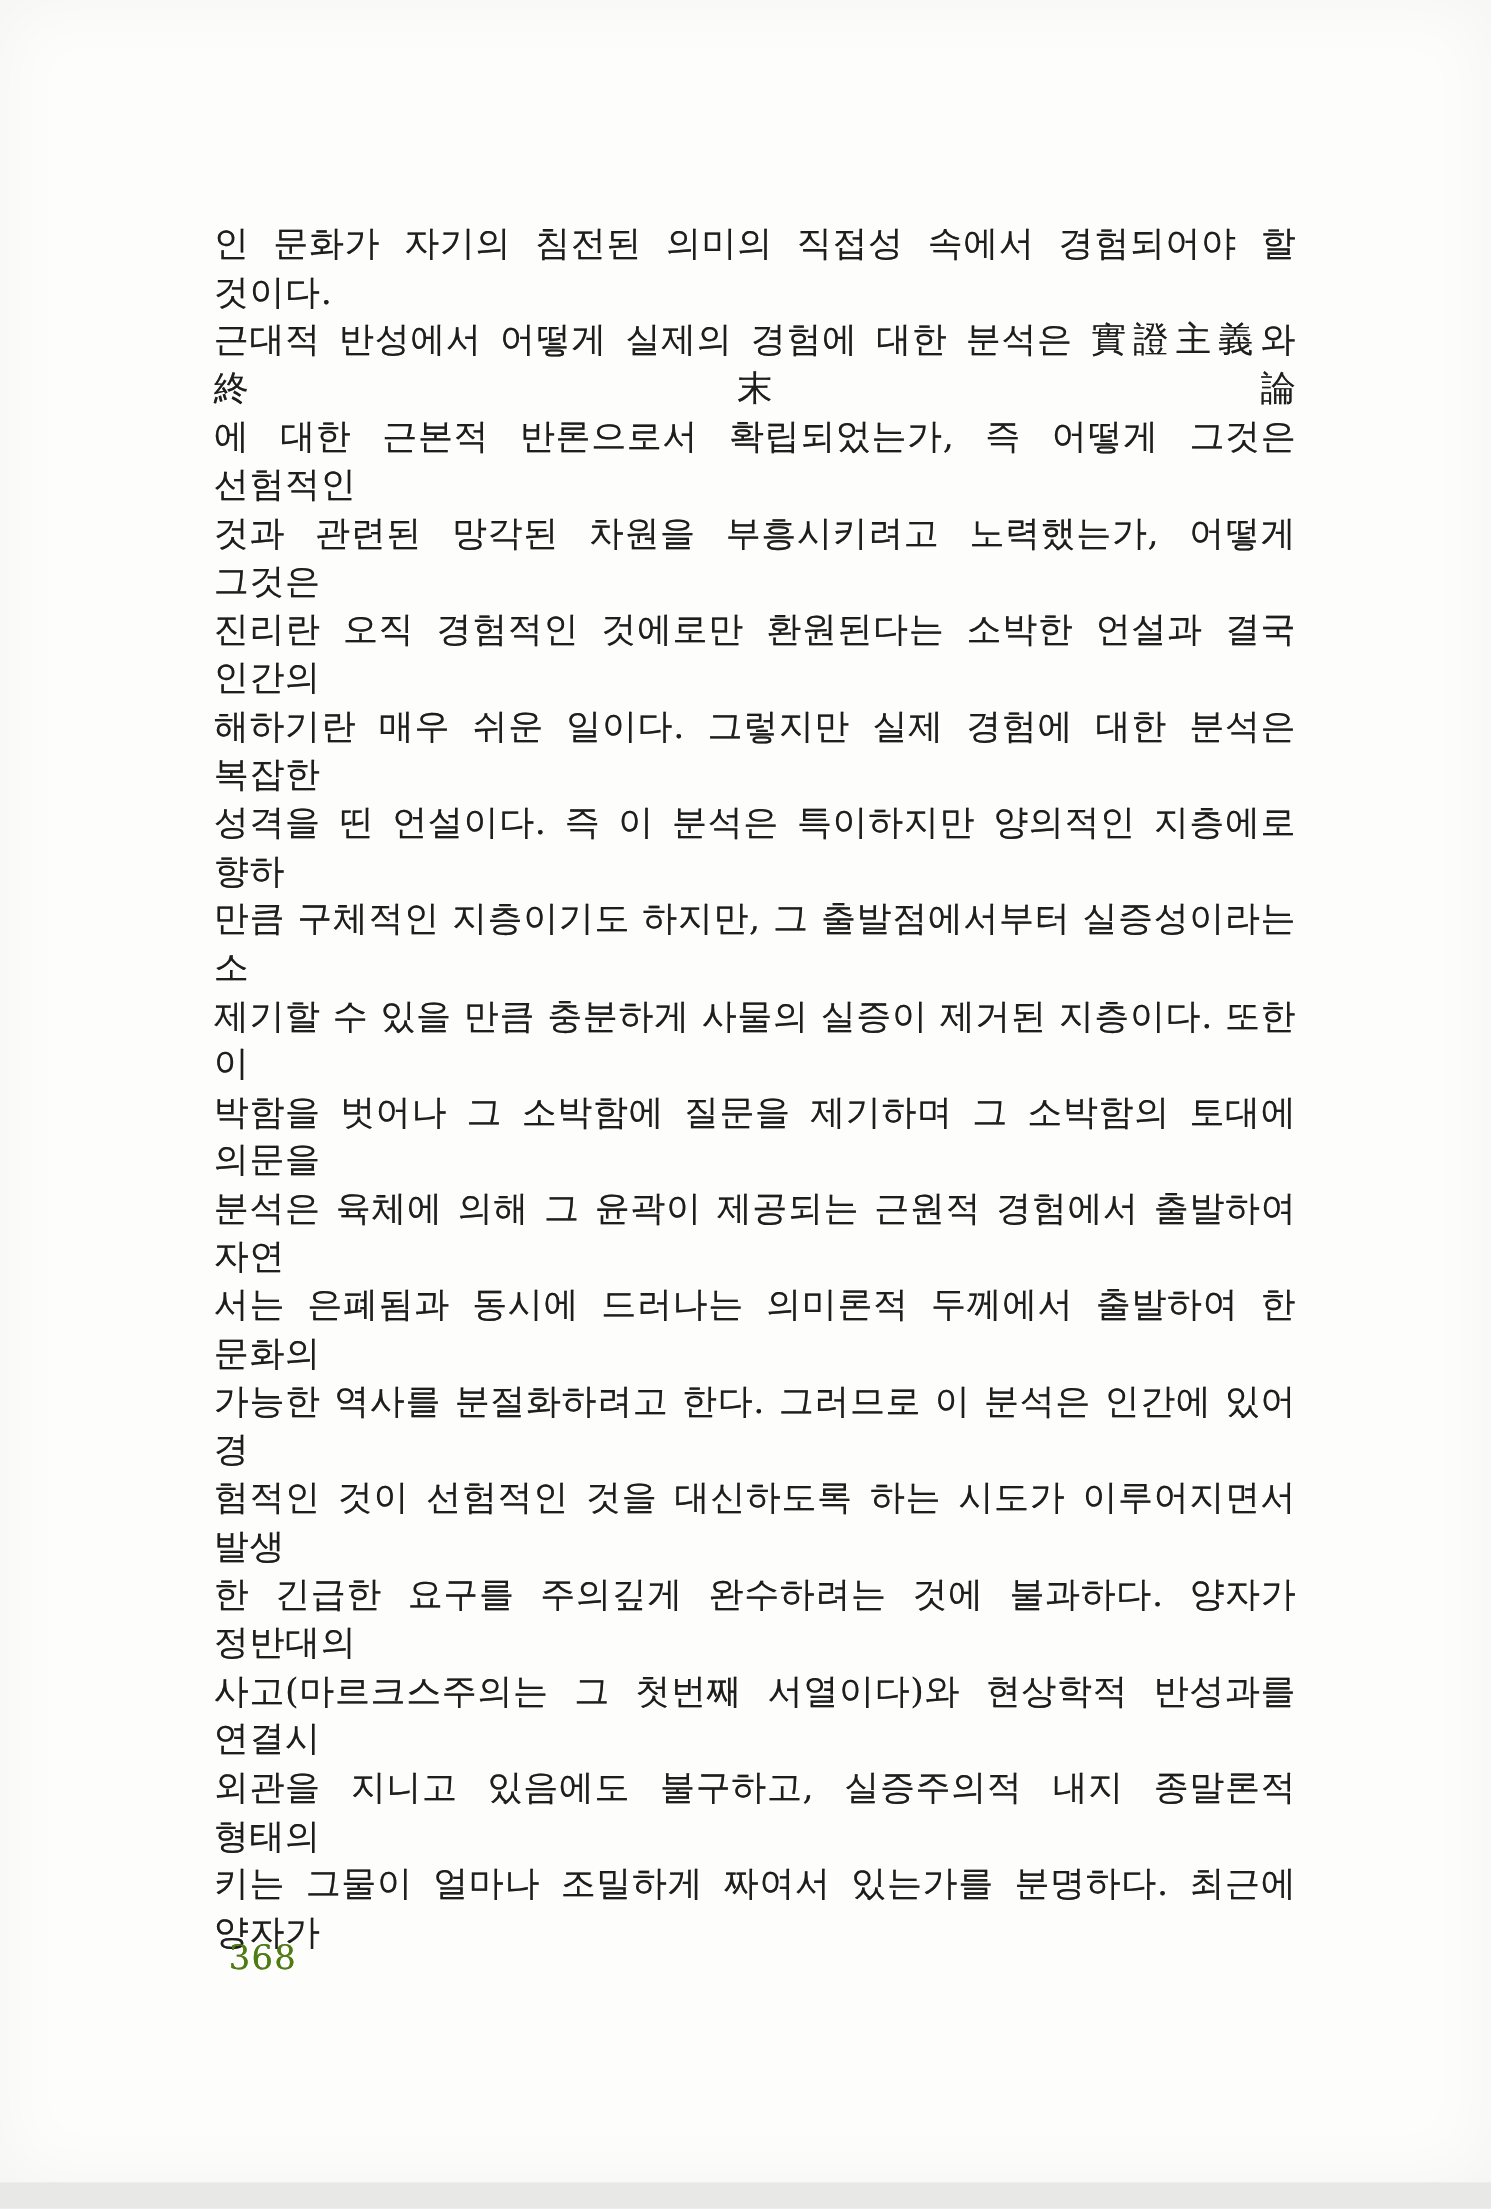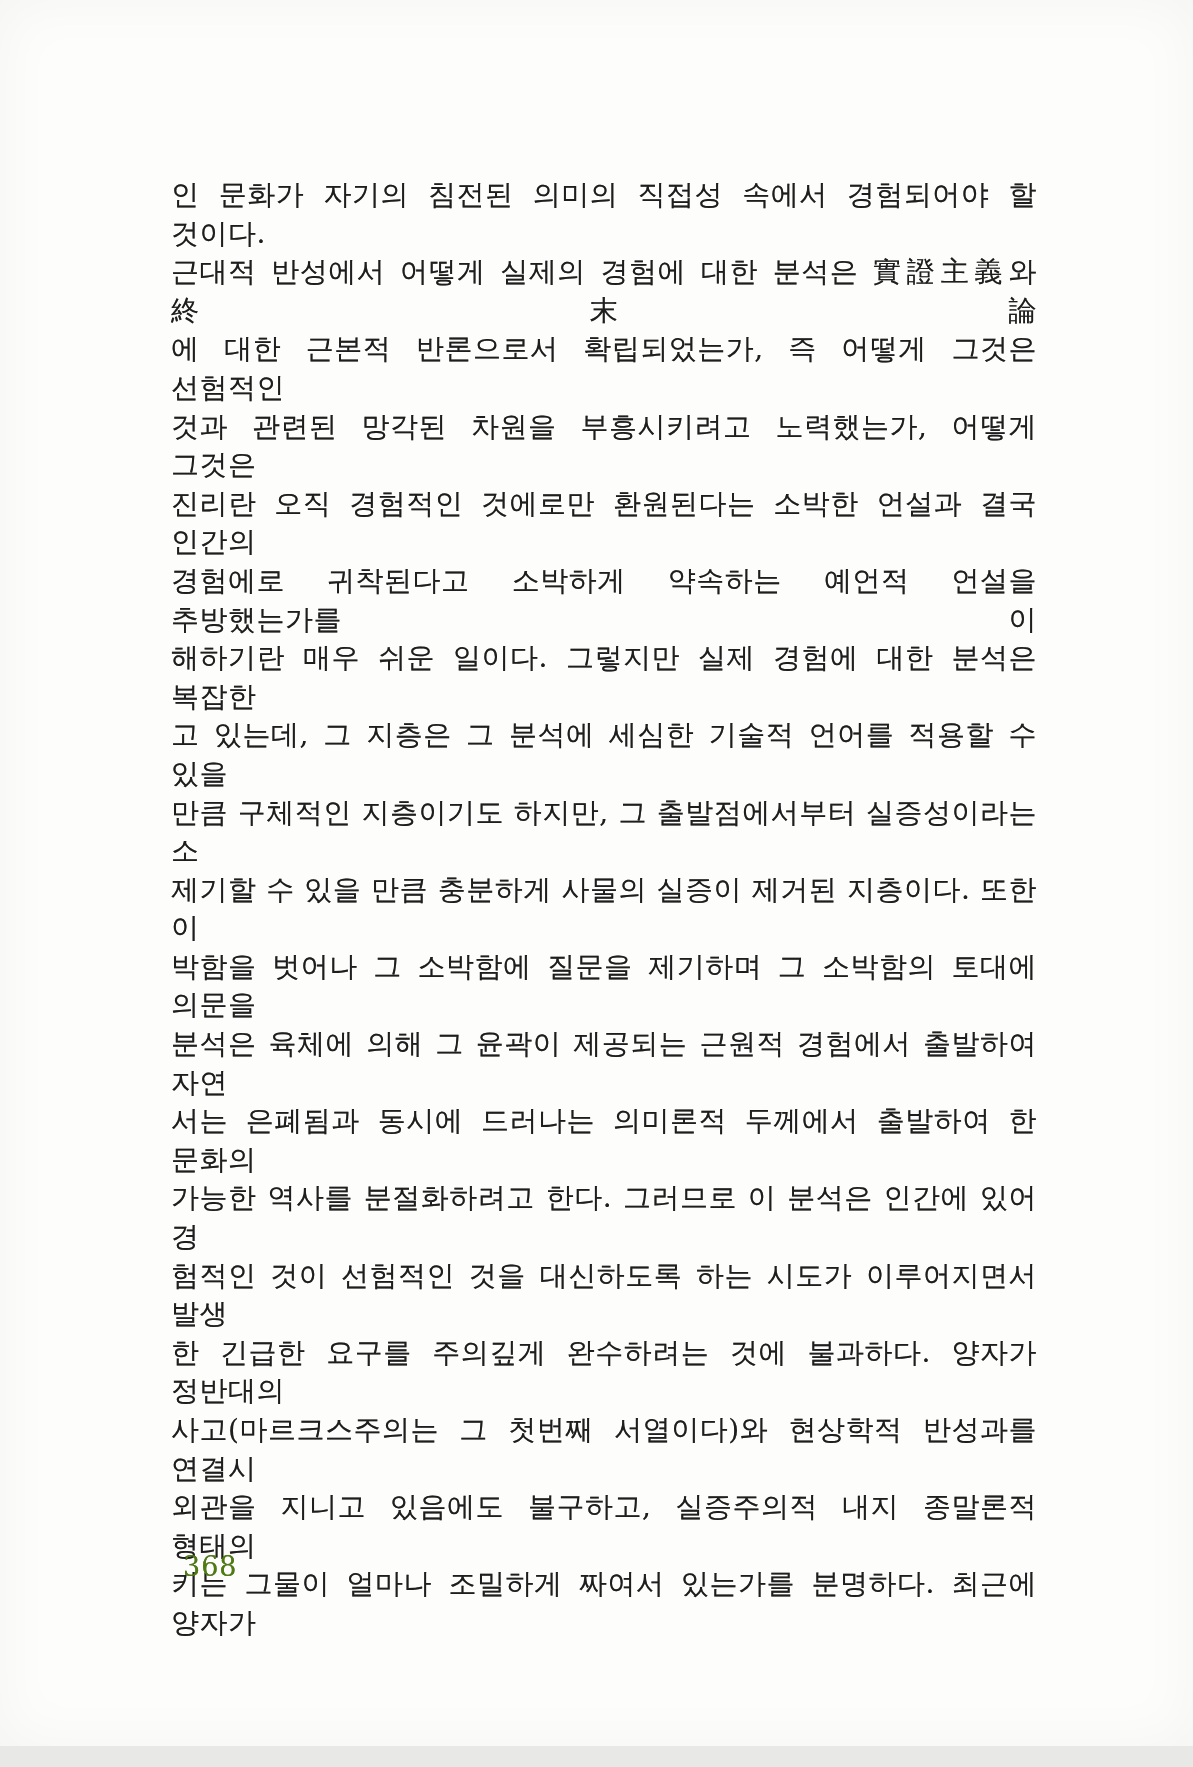"경험에로 귀착된다고 소박하게 약속하는 예언적" div.line { html: <div>경험에로 귀착된다고 소박하게 약속하는 예언적 언설을 추방했는가를 이</div> -> none }
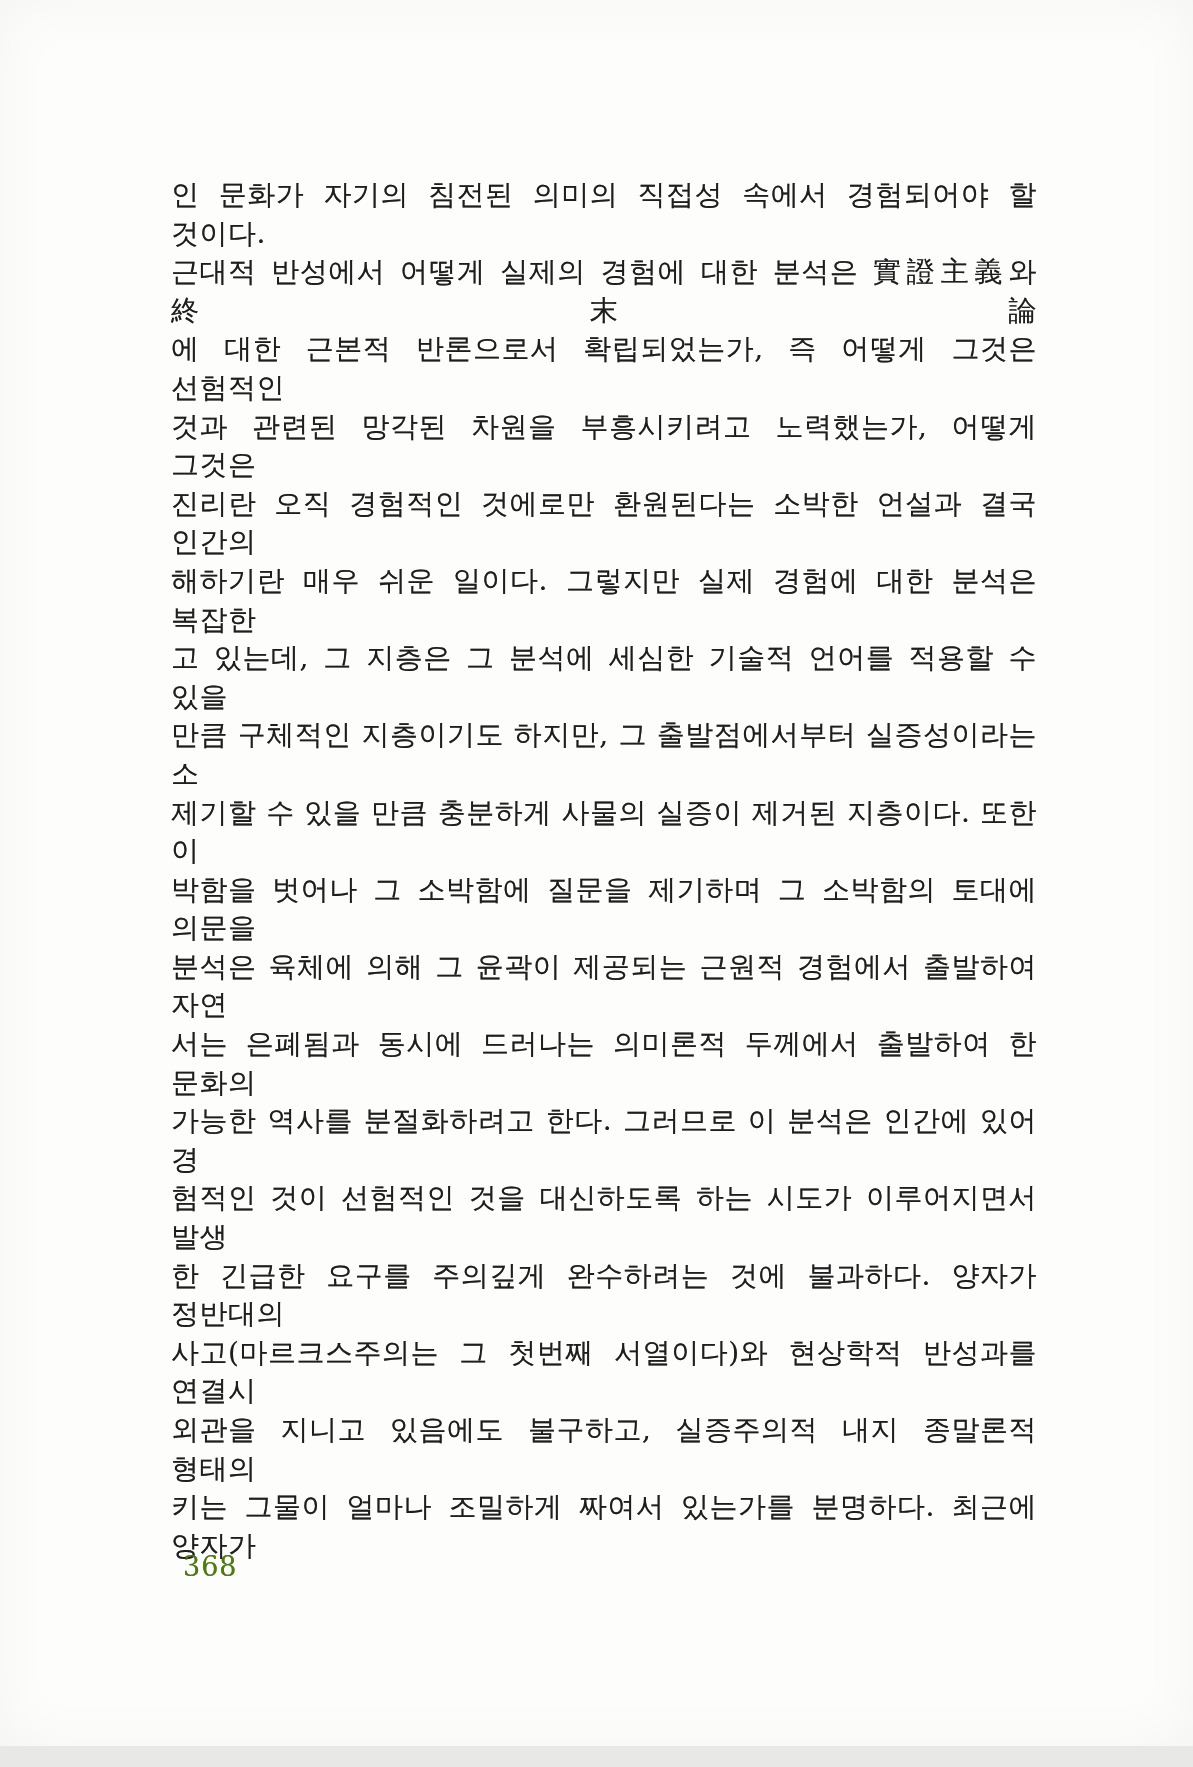"성격을 띤 언설이다. 즉 이" div.line { html: none -> <div>성격을 띤 언설이다. 즉 이 분석은 특이하지만 양의적인 지층에로 향하</div> }
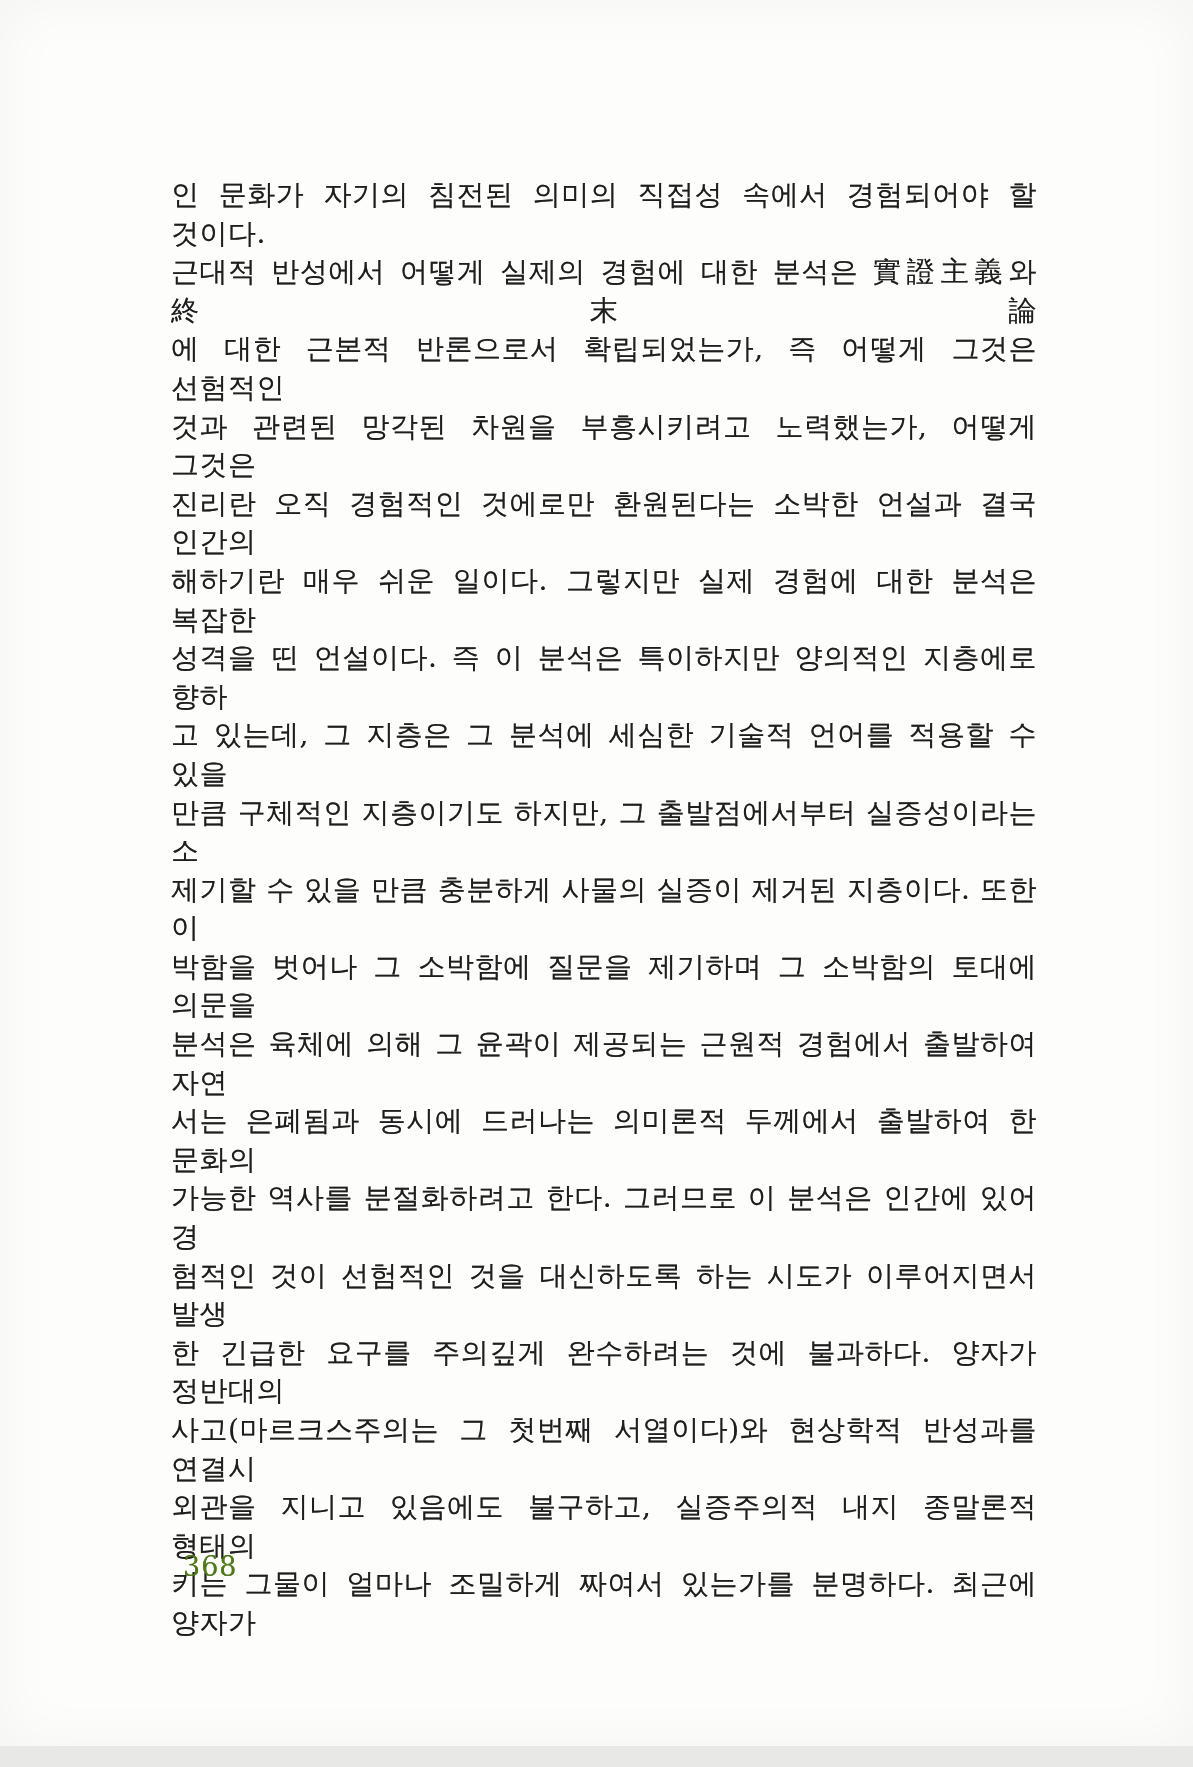"고 있는데, 그 지층은 그" div.line { html: <div>고 있는데, 그 지층은 그 분석에 세심한 기술적 언어를 적용할 수 있을</div> -> none }
